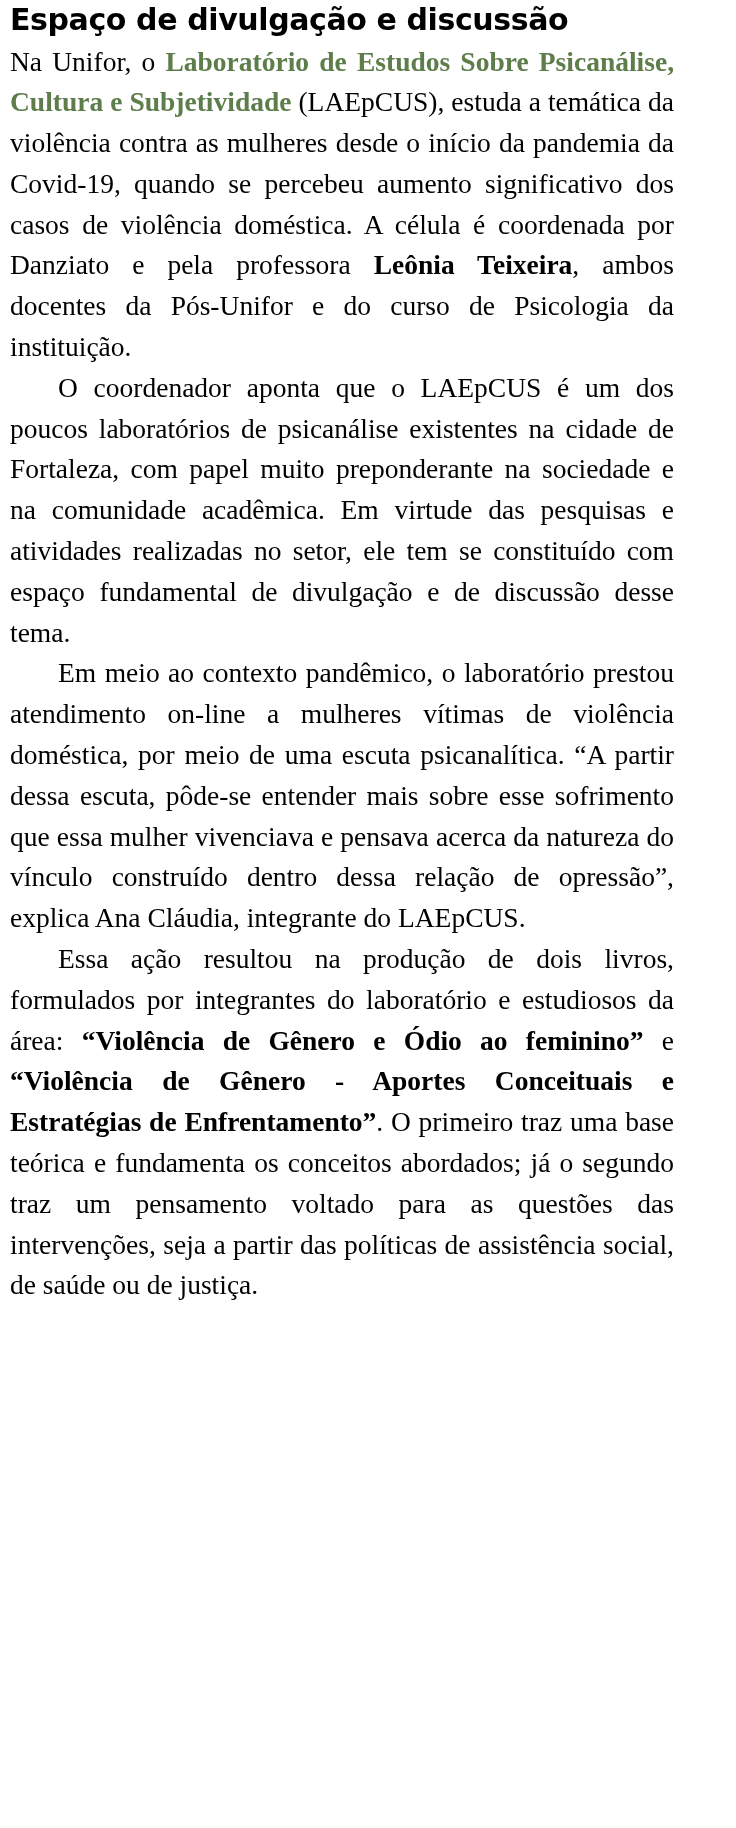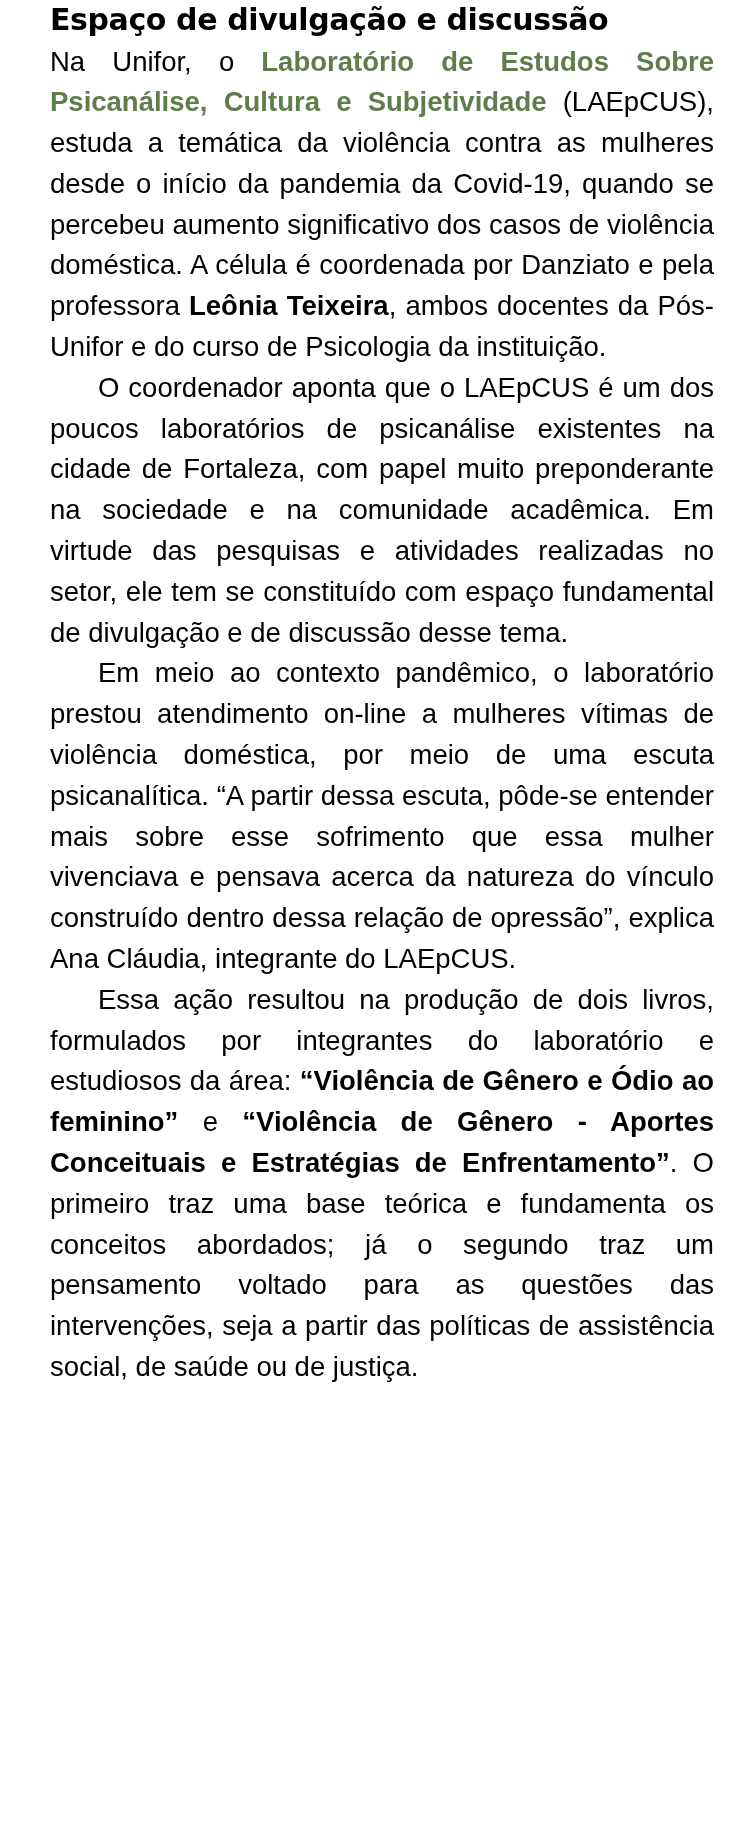"Espaço de divulgação e discussão" .page { margin-left: 40px -> none }
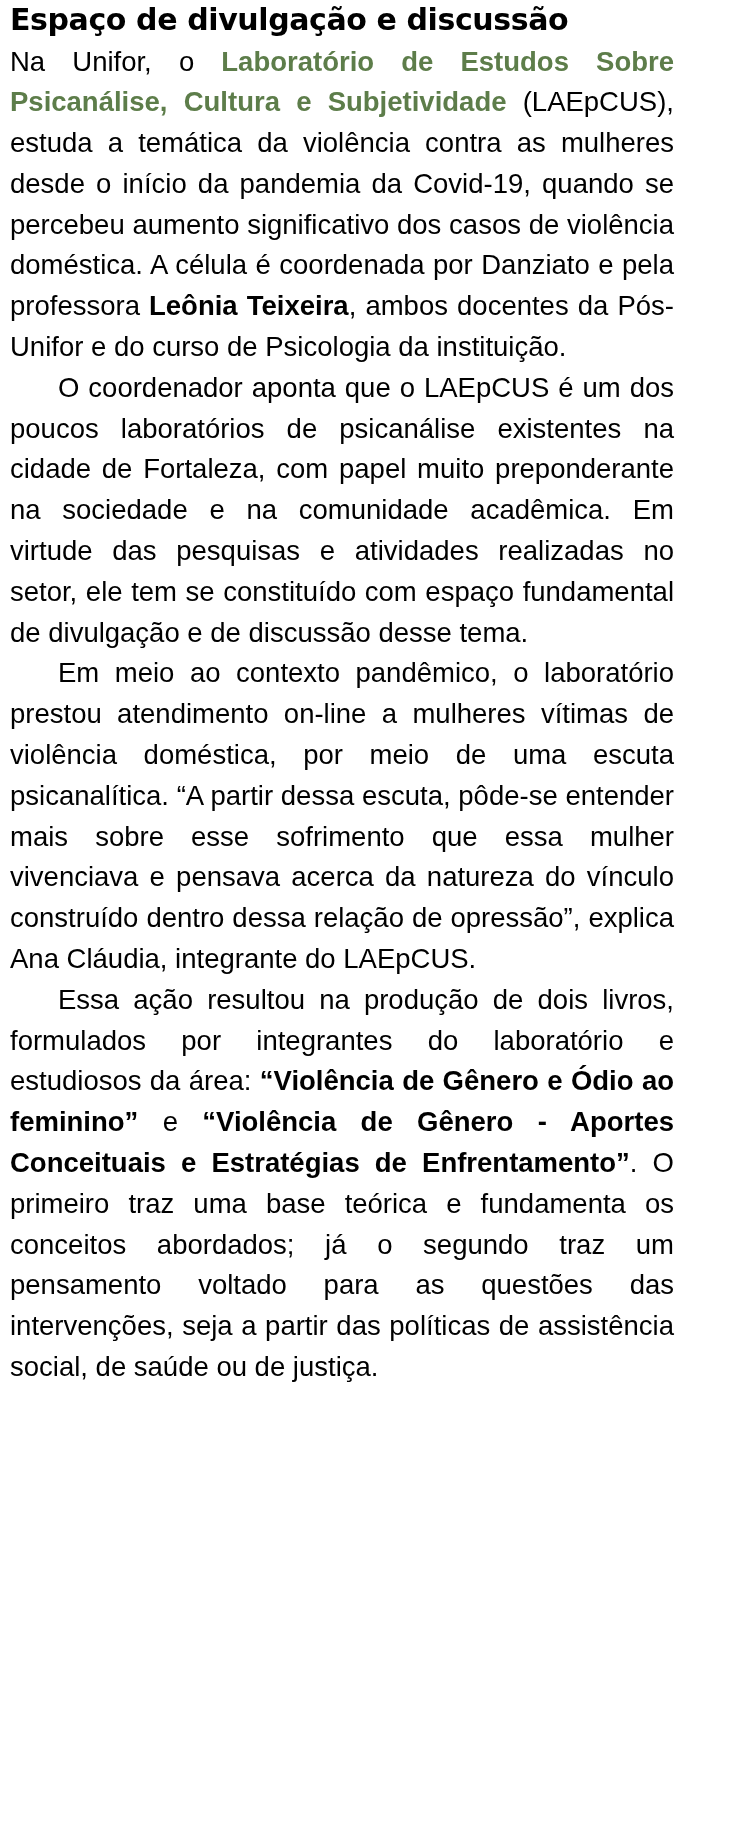"Na Unifor, o Laboratório de" .body-block { font-family: Liberation Sans, sans-serif -> Liberation Serif, serif }
